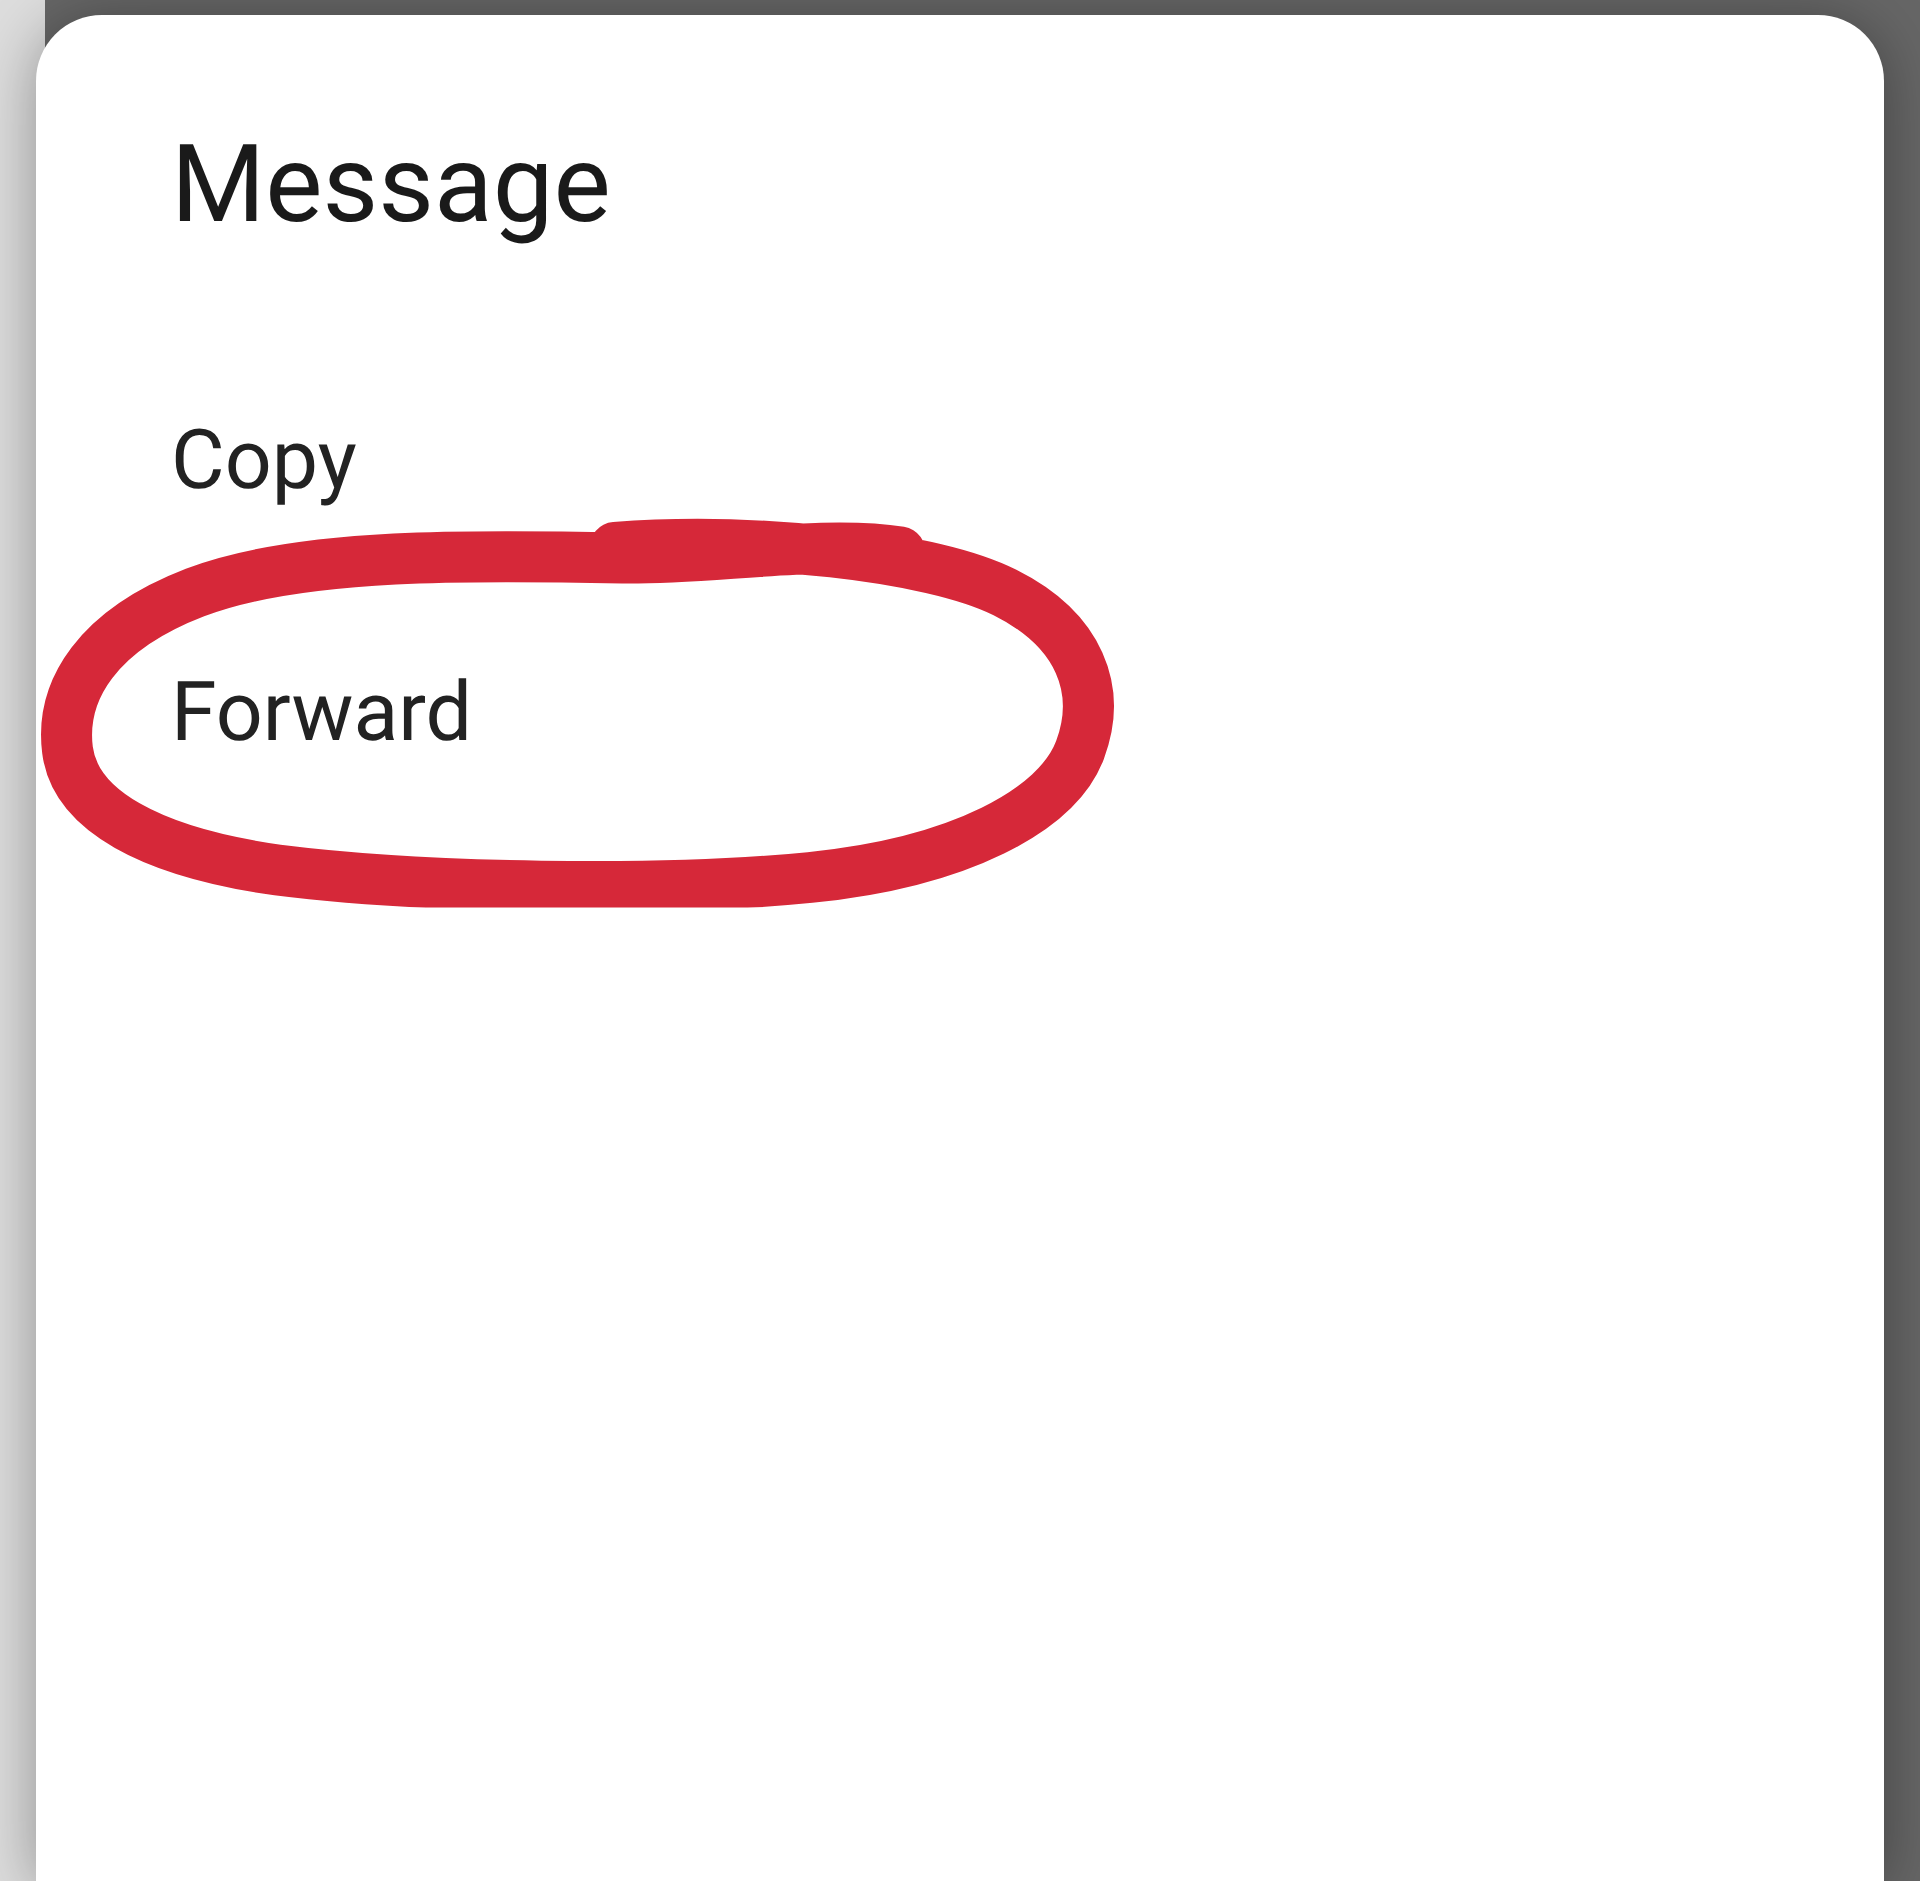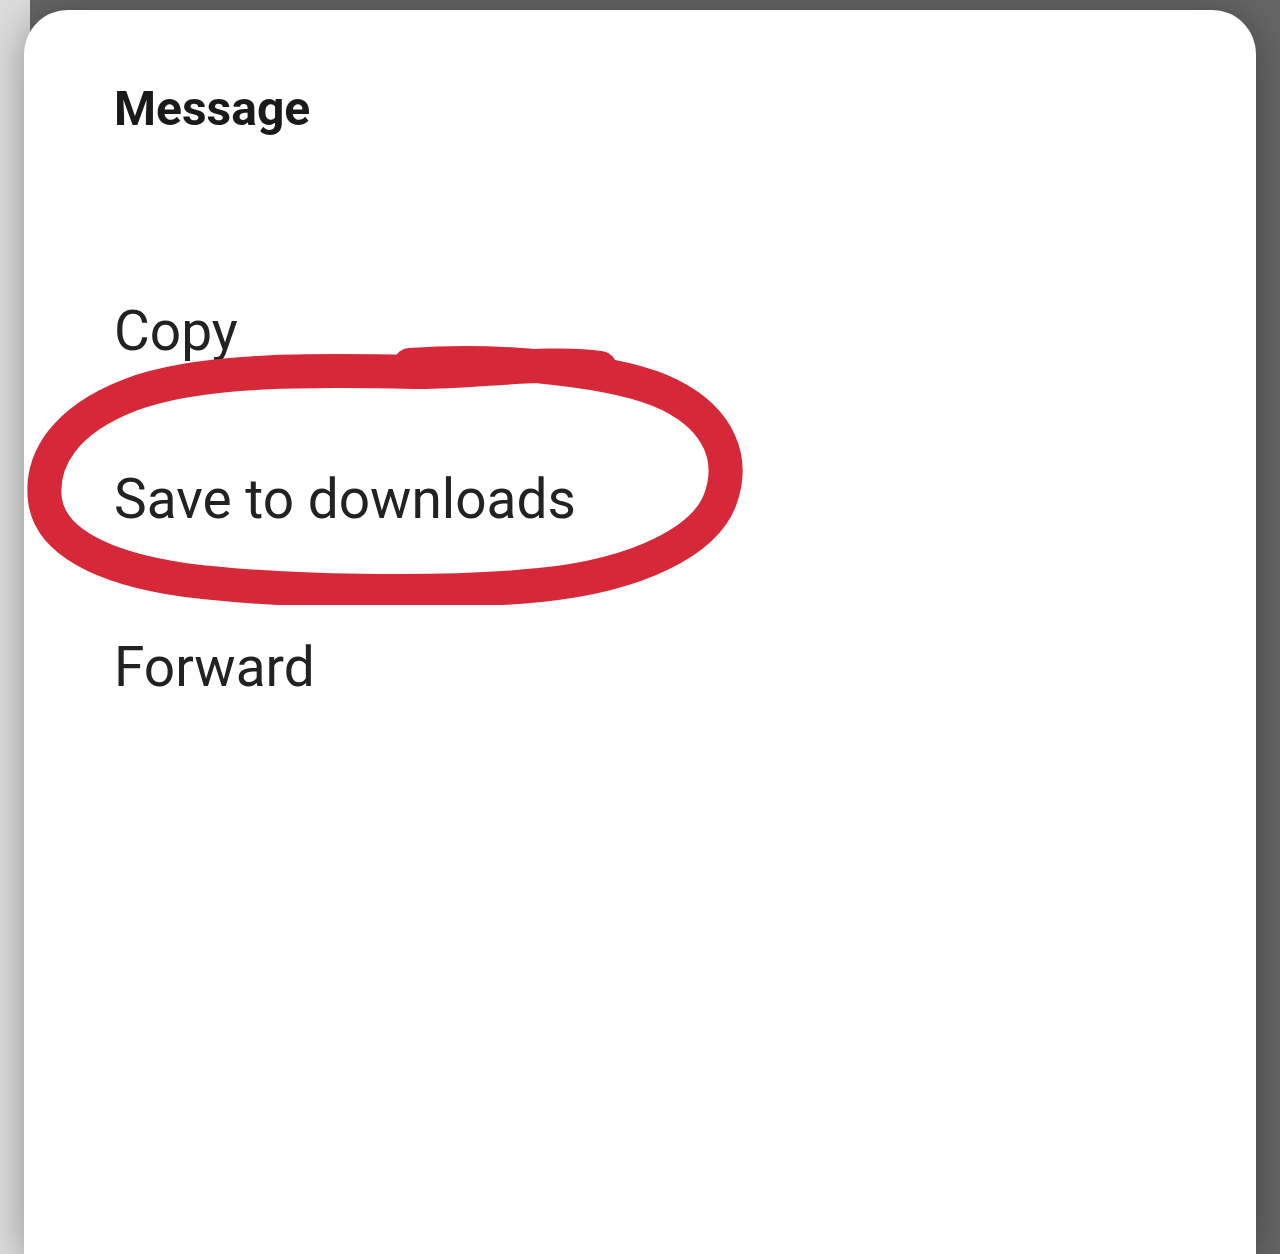"Message" .dialog-title { font-size: 48px -> 72px; font-weight: 700 -> 400; margin-bottom: 110px -> 58px }
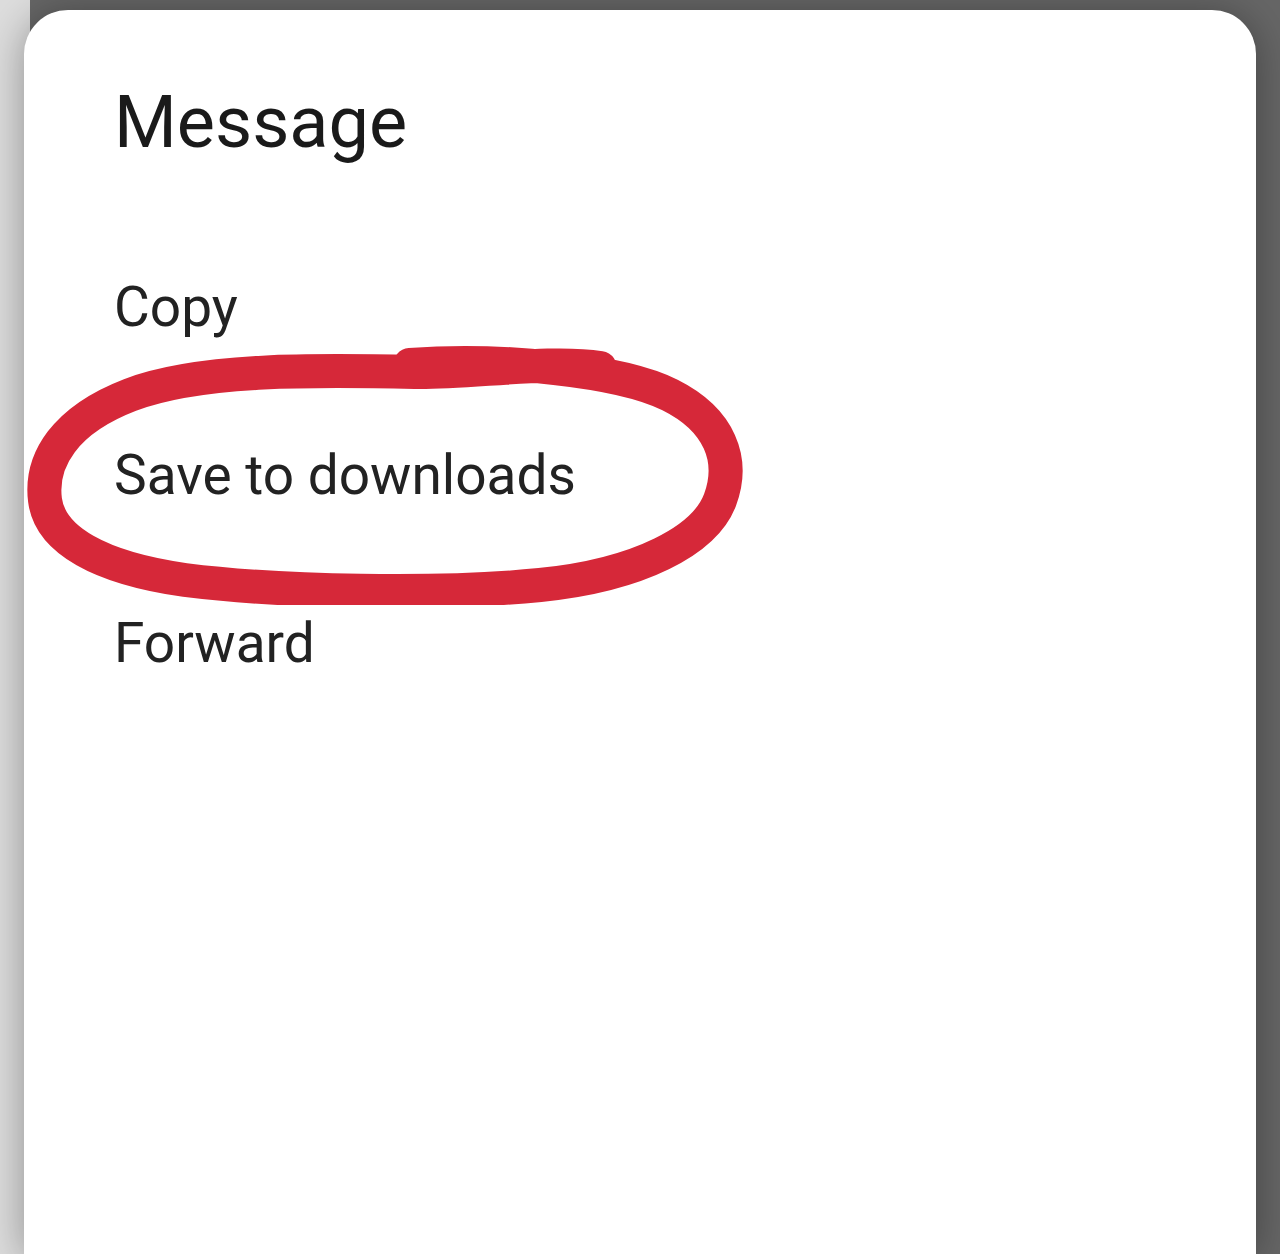"Save to downloads" div.menu-item { html: <div>Save to downloads</div> -> none }
